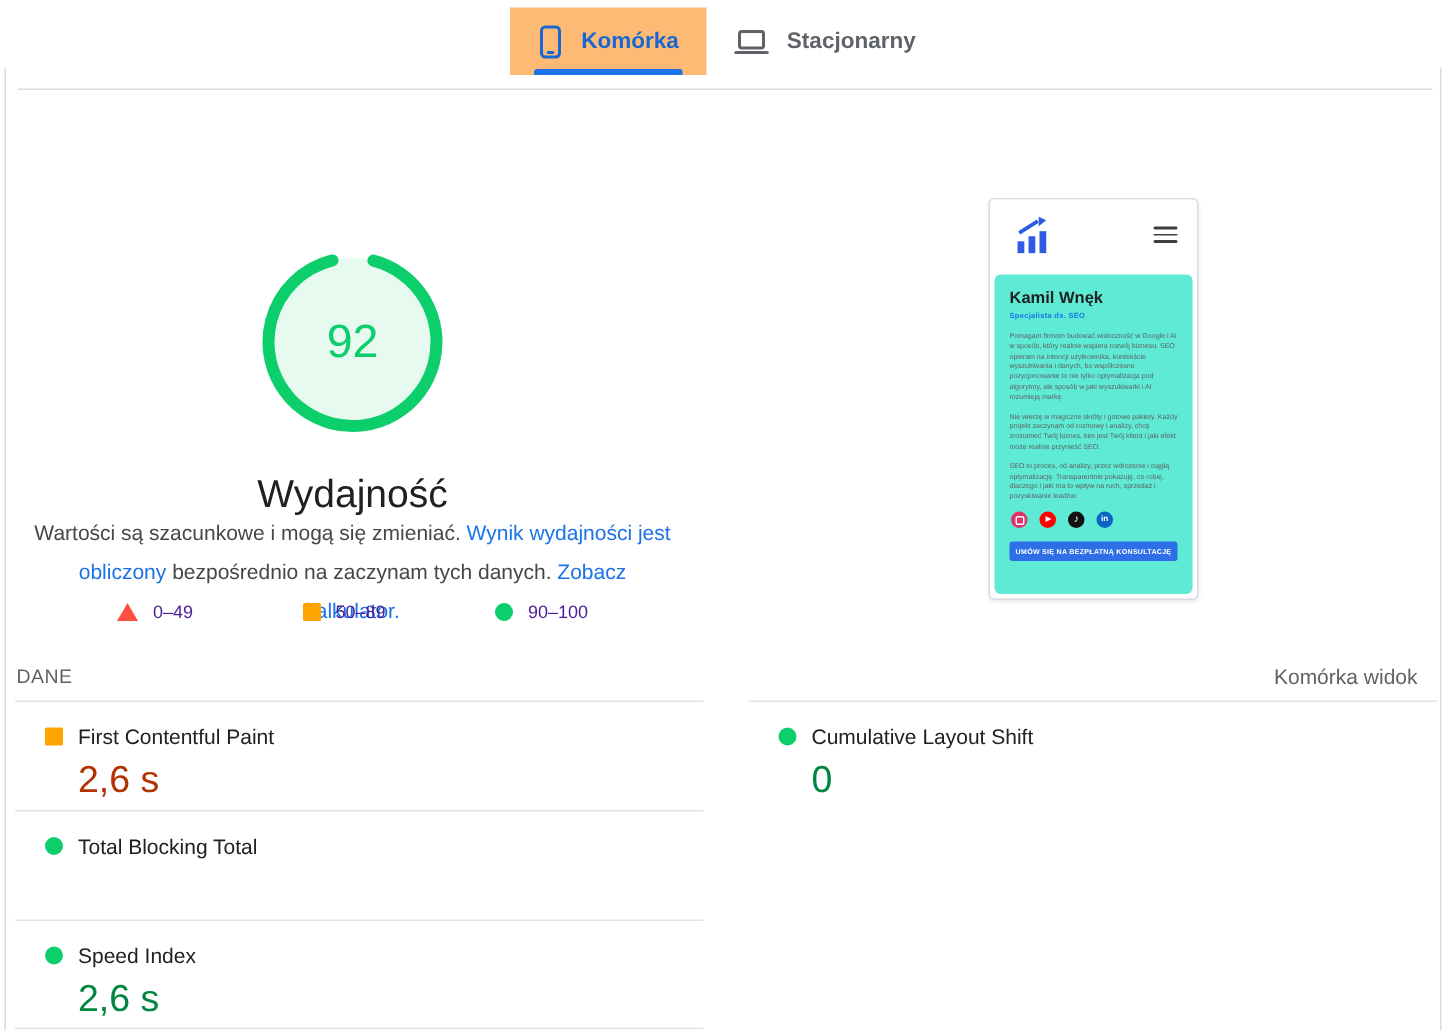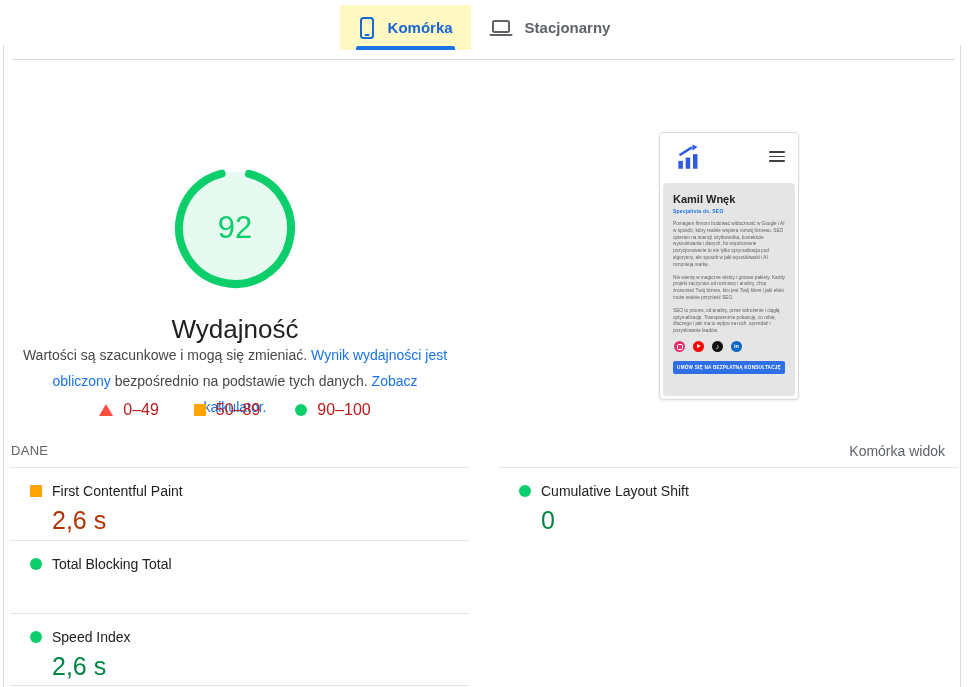"Komórka" .tab.selected { background: #fef9c3 -> #fdba74 }
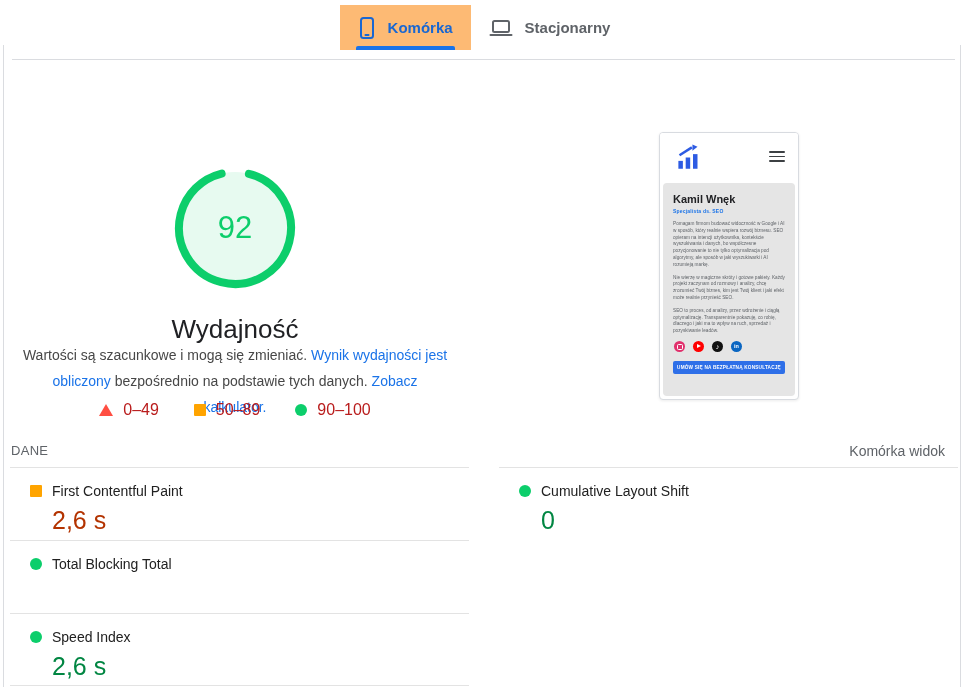"Kamil Wnęk" .phone-content { background: #e5e5e5 -> #5eead4 }
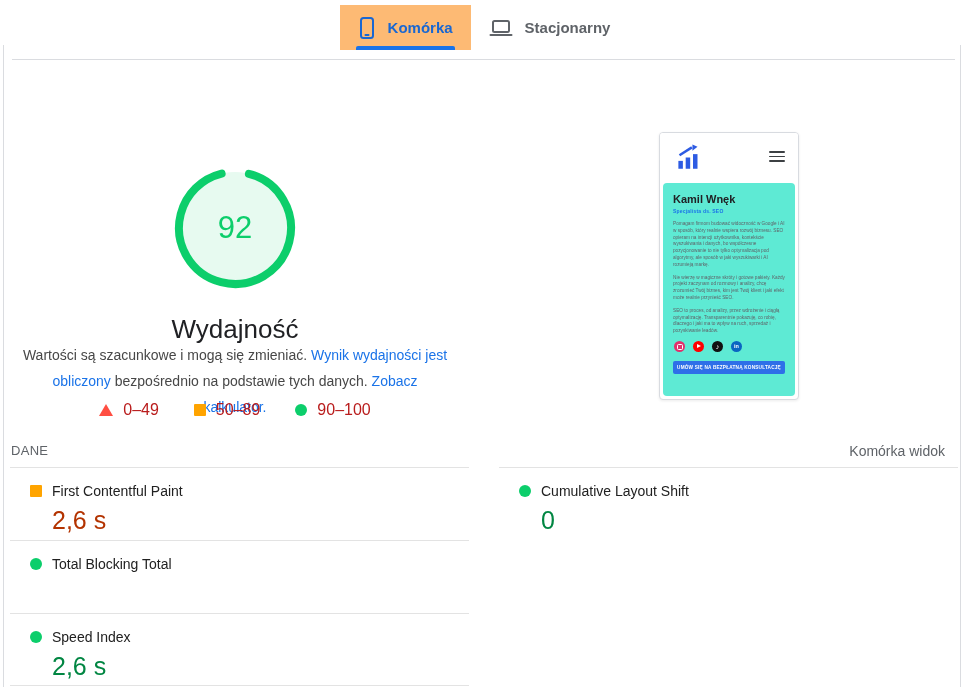"bezpośrednio na podstawie tych danych." span { text: podstawie -> zaczynam }
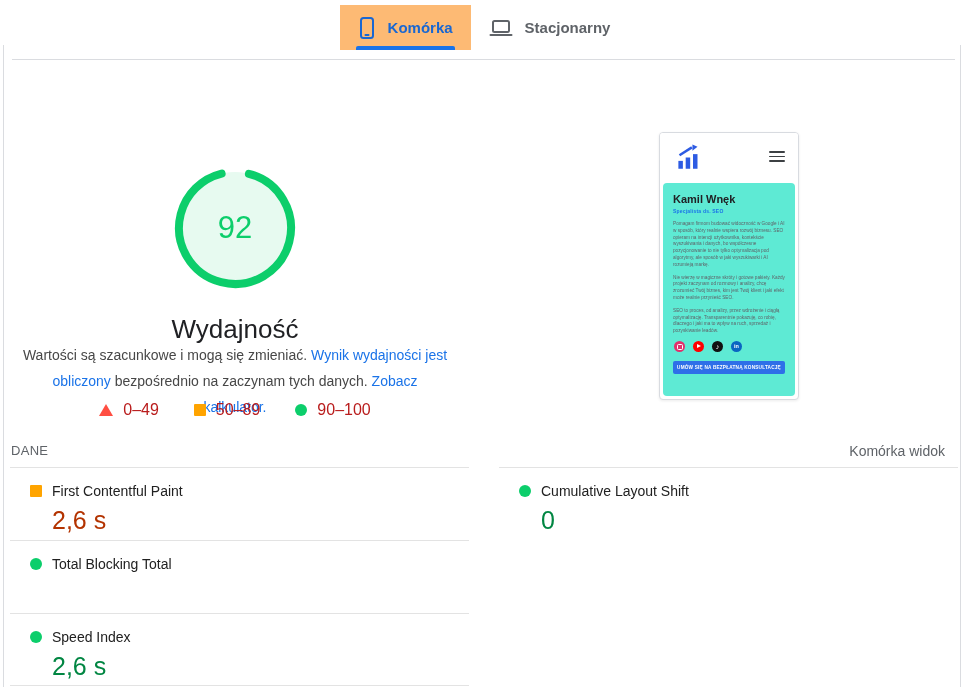"0–49" .legend { color: #b91c1c -> #4c1d95; font-size: 16px -> 12px; gap: 35px -> 73px }
